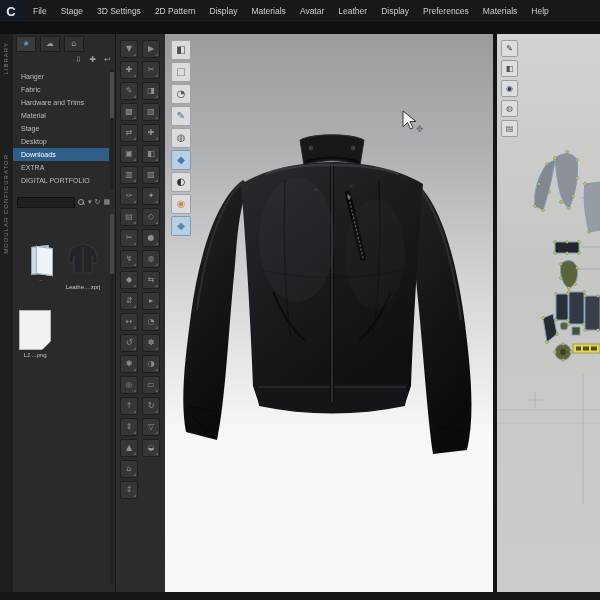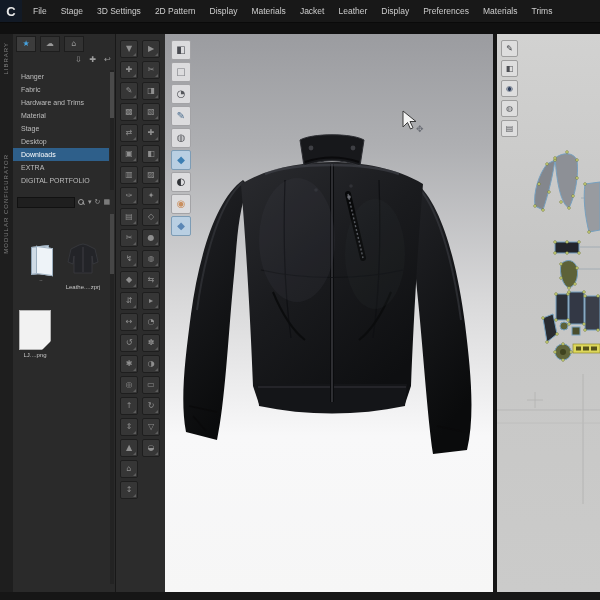"Jacket" div.menu-item { text: Jacket -> Avatar }
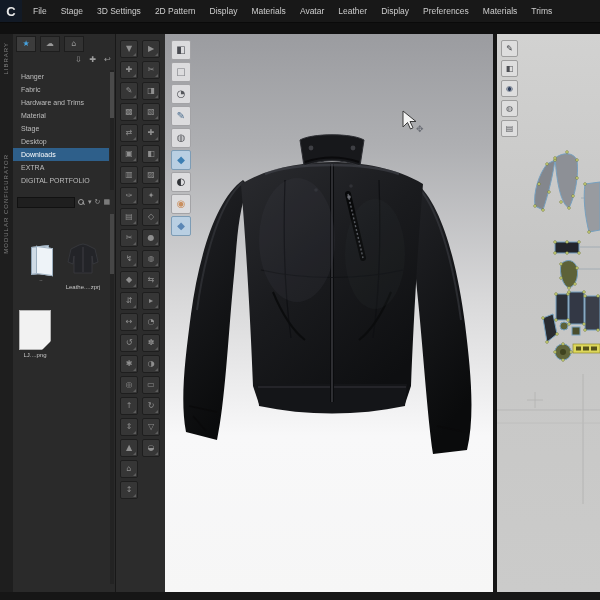"Trims" div.menu-item { text: Trims -> Help }
